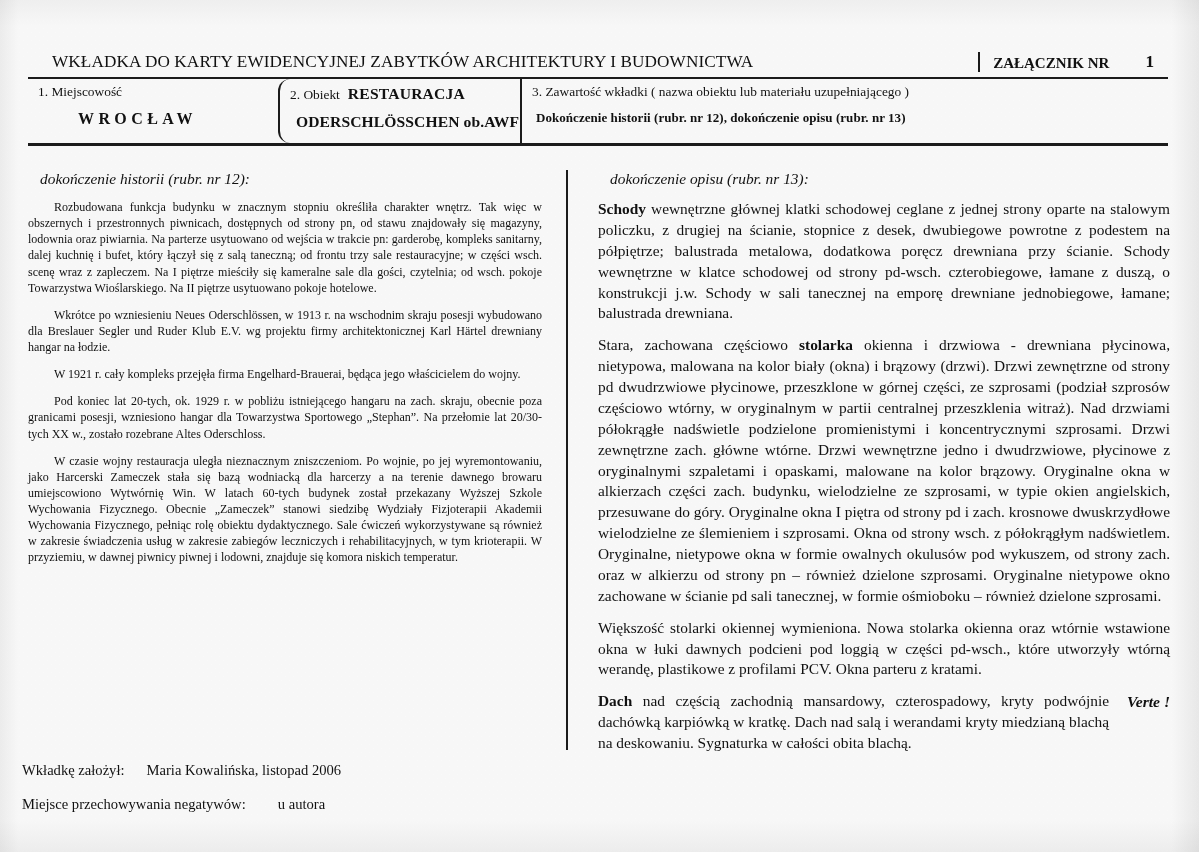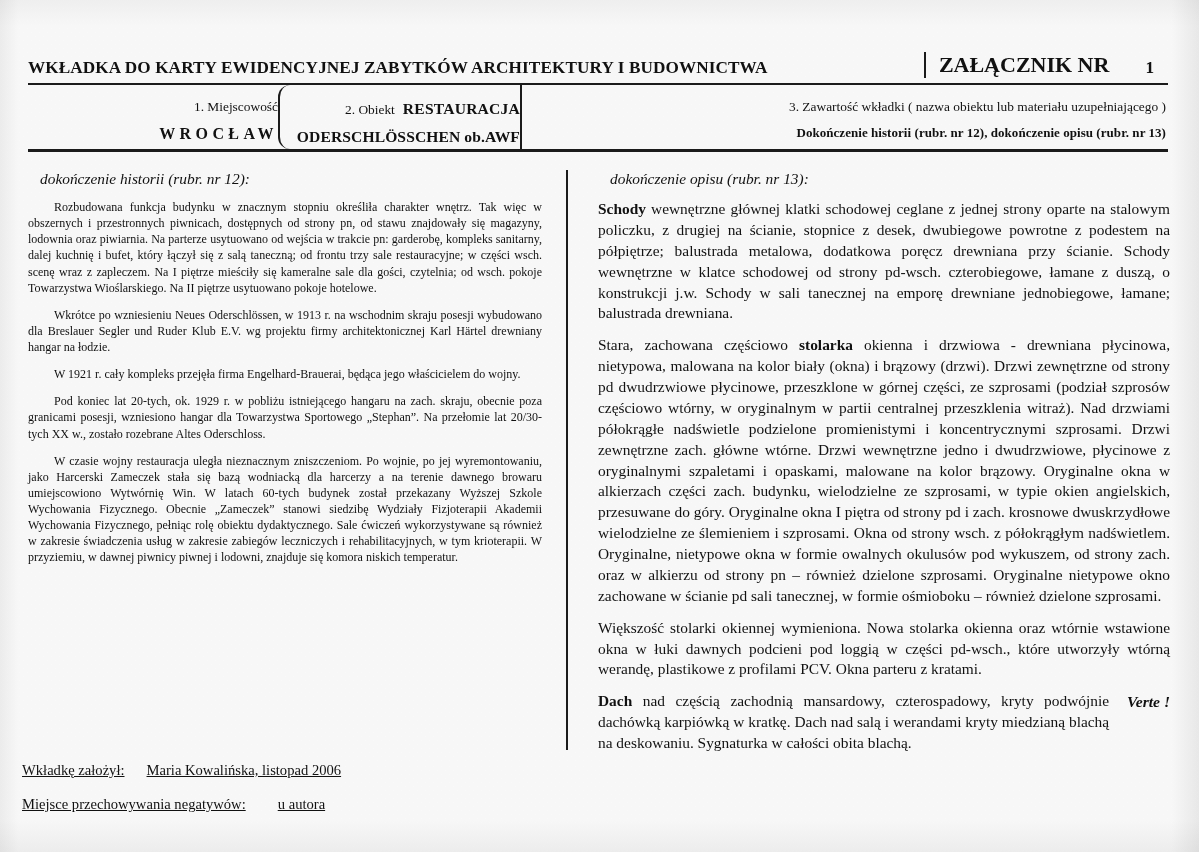"WKŁADKA DO KARTY EWIDENCYJNEJ ZABYTKÓW" .doc-title { font-weight: bold -> normal; margin-left: none -> 24px }
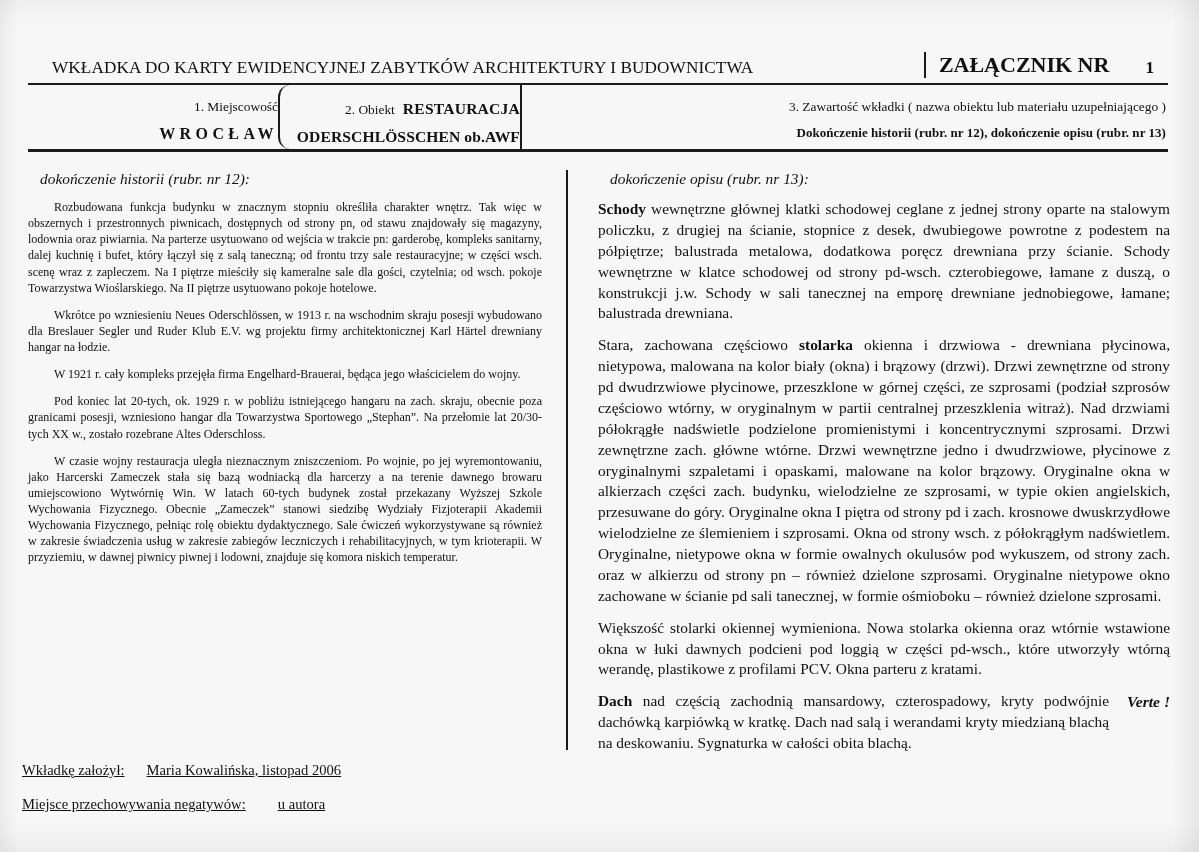"ZAŁĄCZNIK NR" .annex-label { font-size: 22px -> 15px }
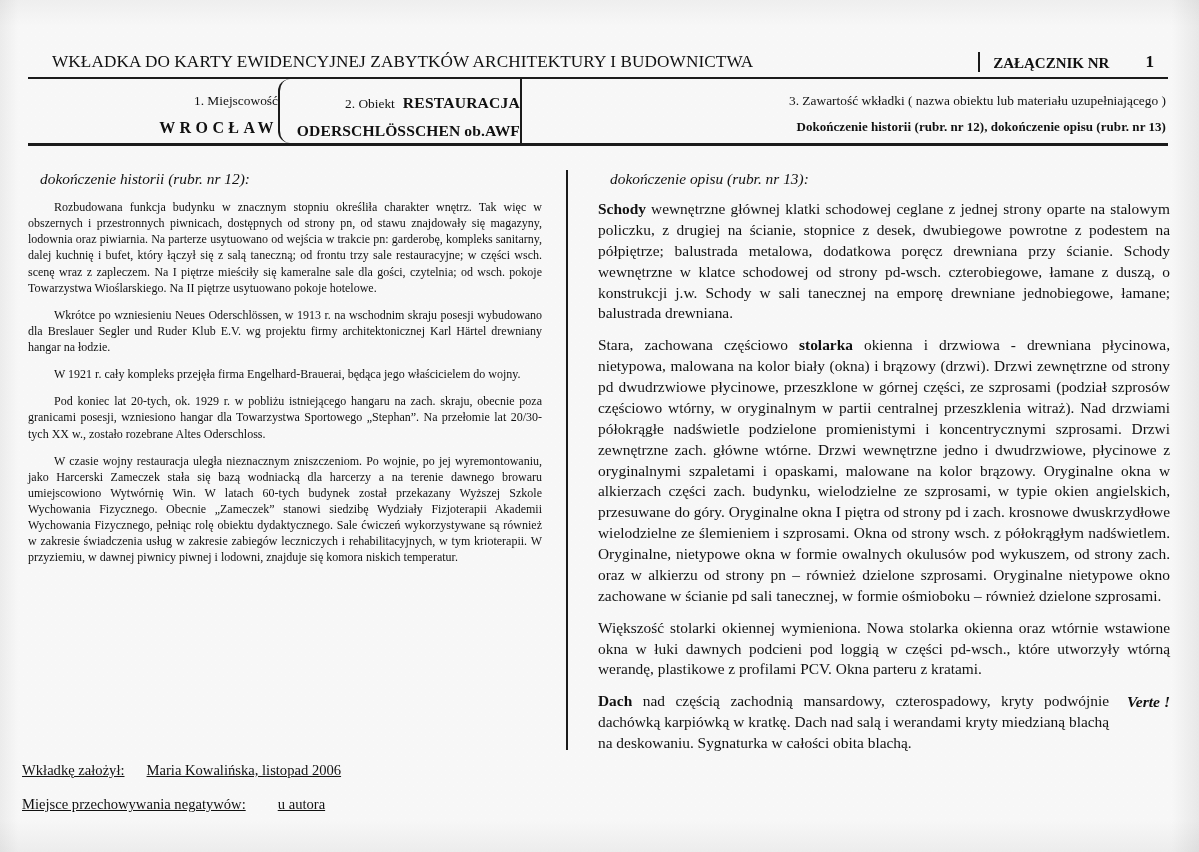"1. Miejscowość" .field-cell { padding: 14px 0 0 10px -> 5px 0 0 10px; text-align: right -> none }
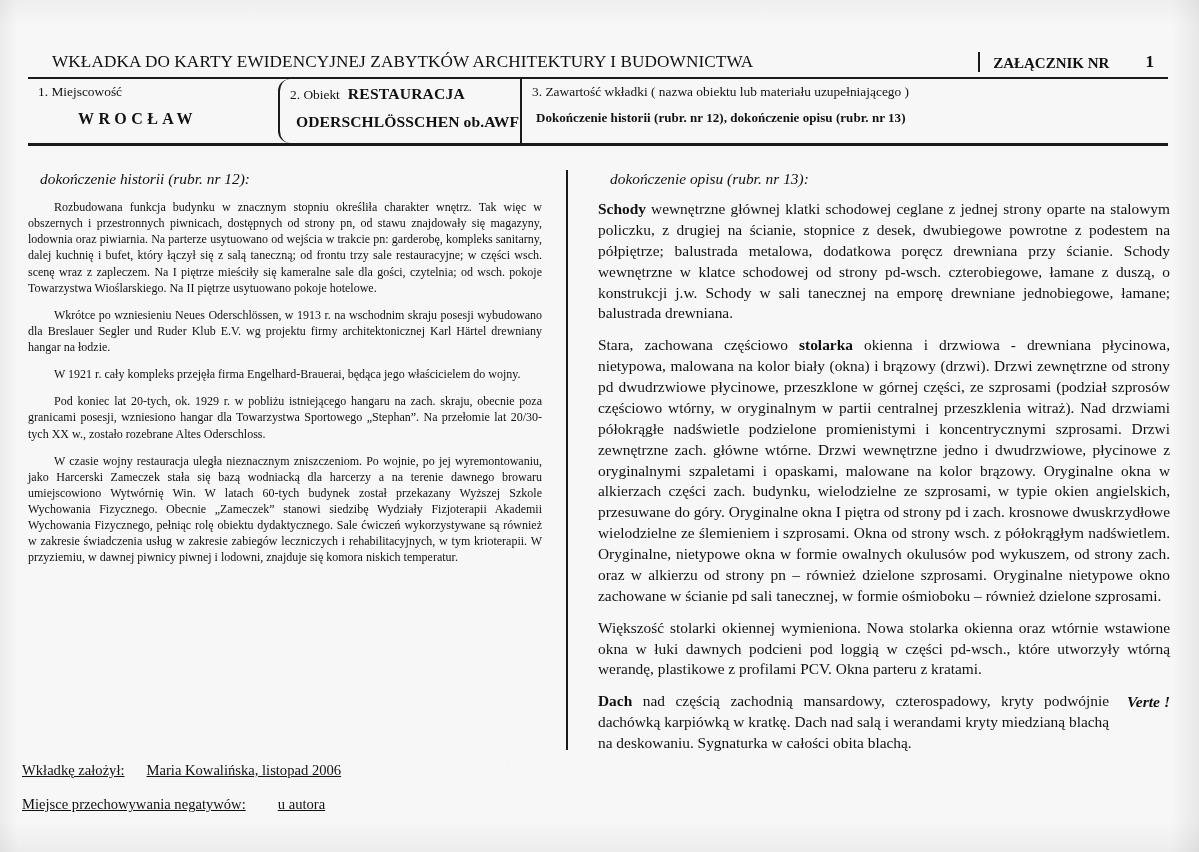"Wkładkę założył: Maria Kowalińska," #footer { text-decoration: underline -> none }
